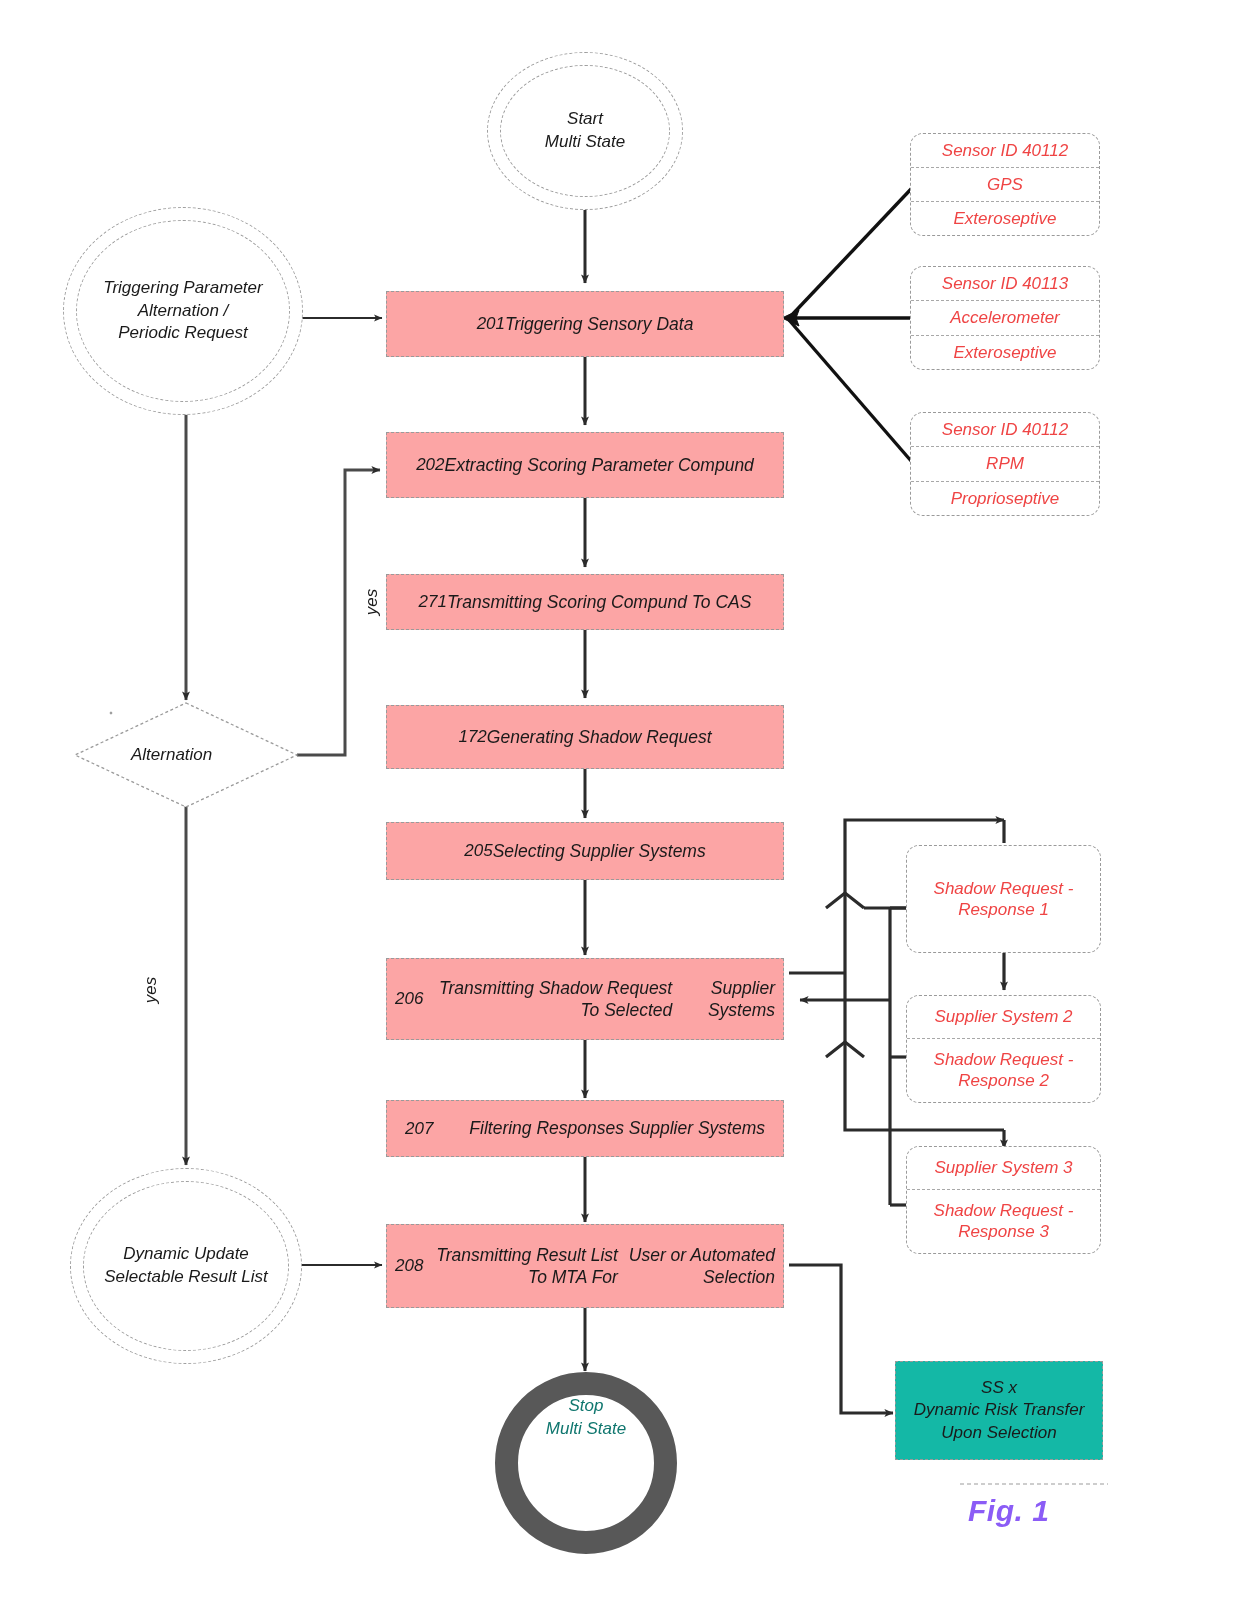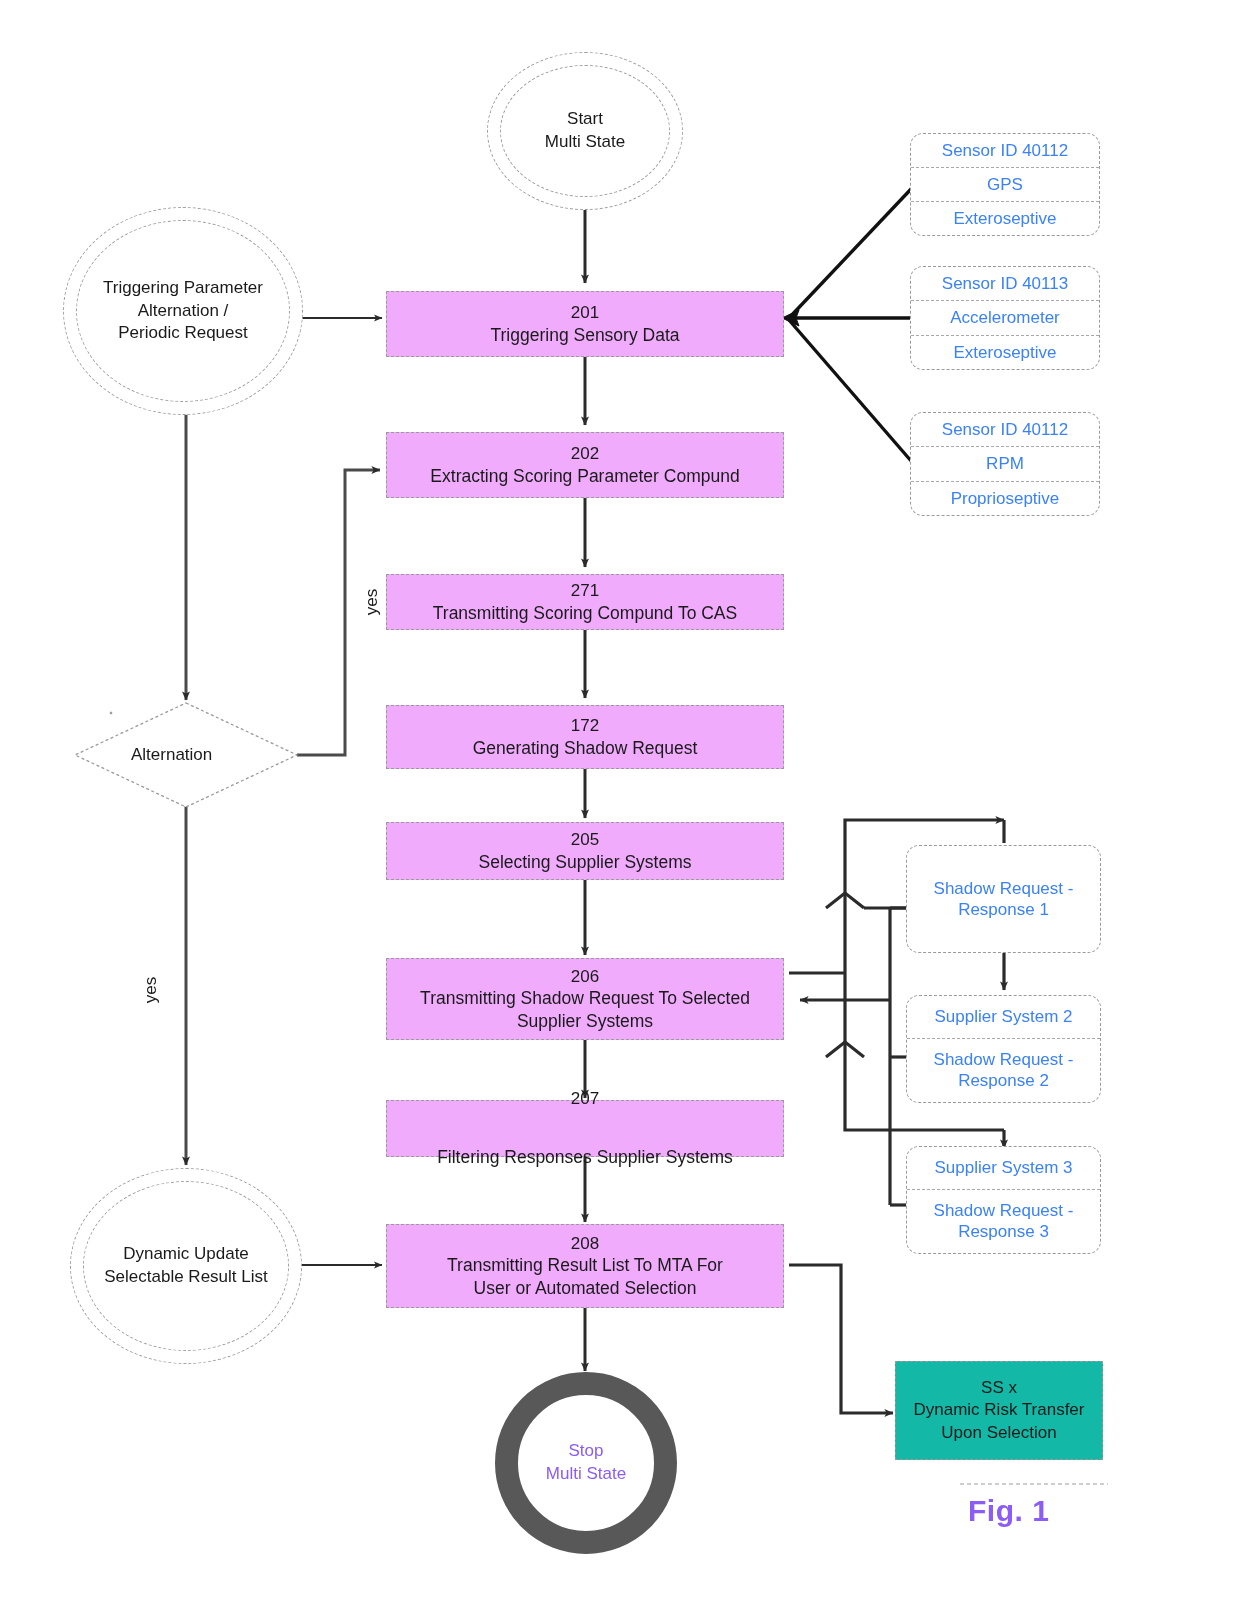"Start" #page { font-style: none -> italic }
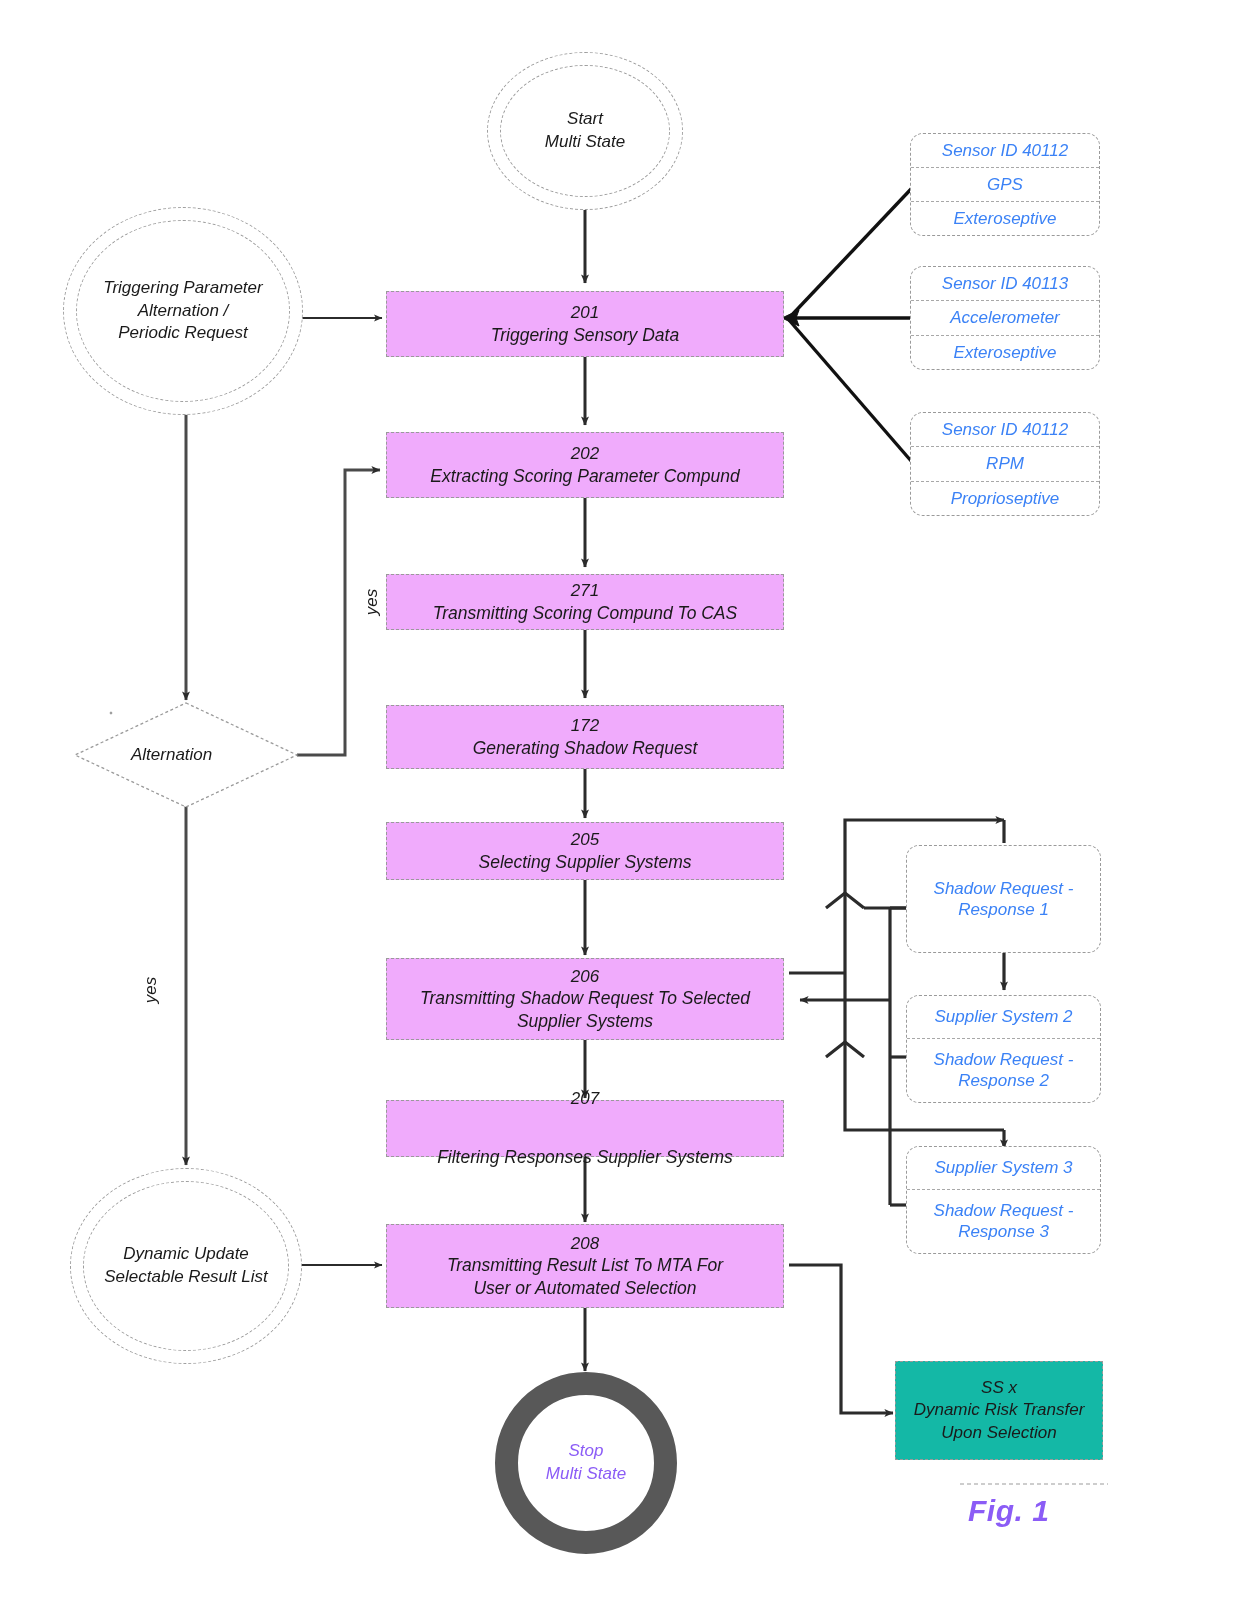"Sensor ID 40112" .card { color: #3b82f6 -> #ef4444 }
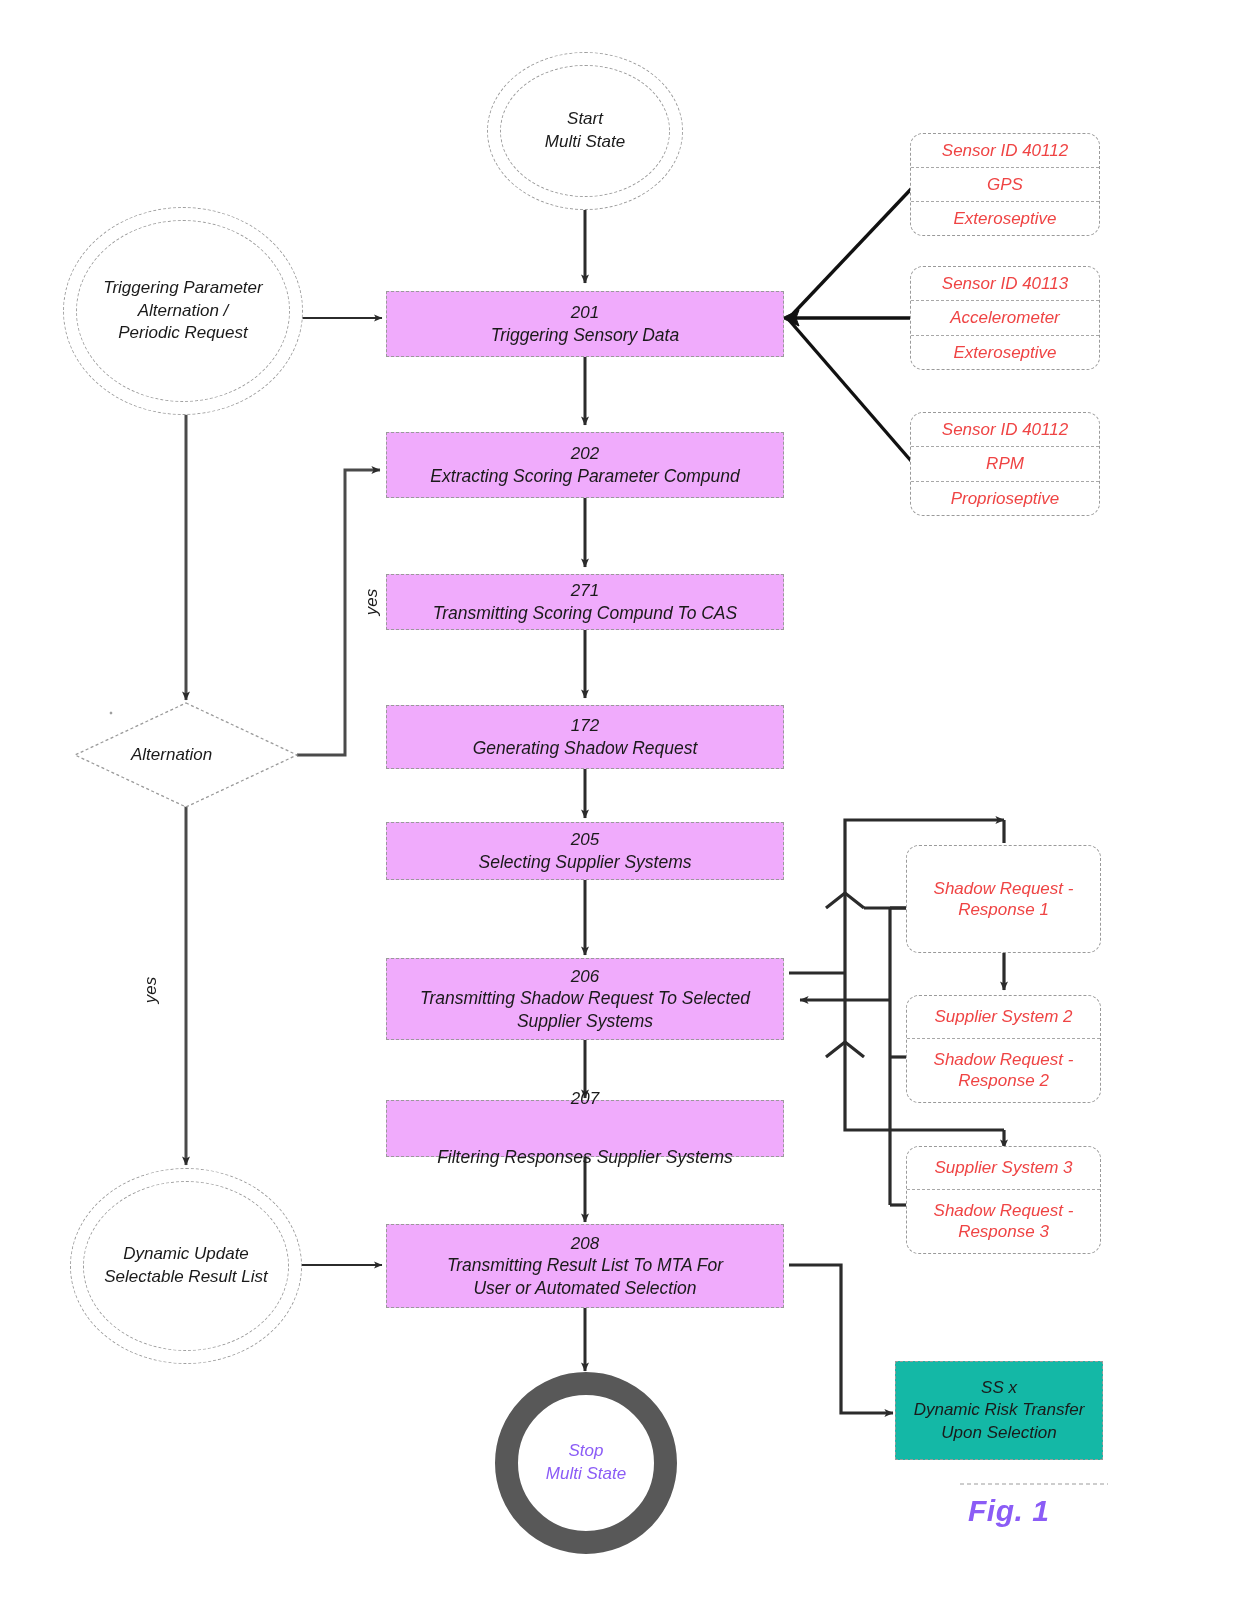"201" .proc { background: #f0abfc -> #fca5a5; flex-direction: column -> none; text-align: center -> right }
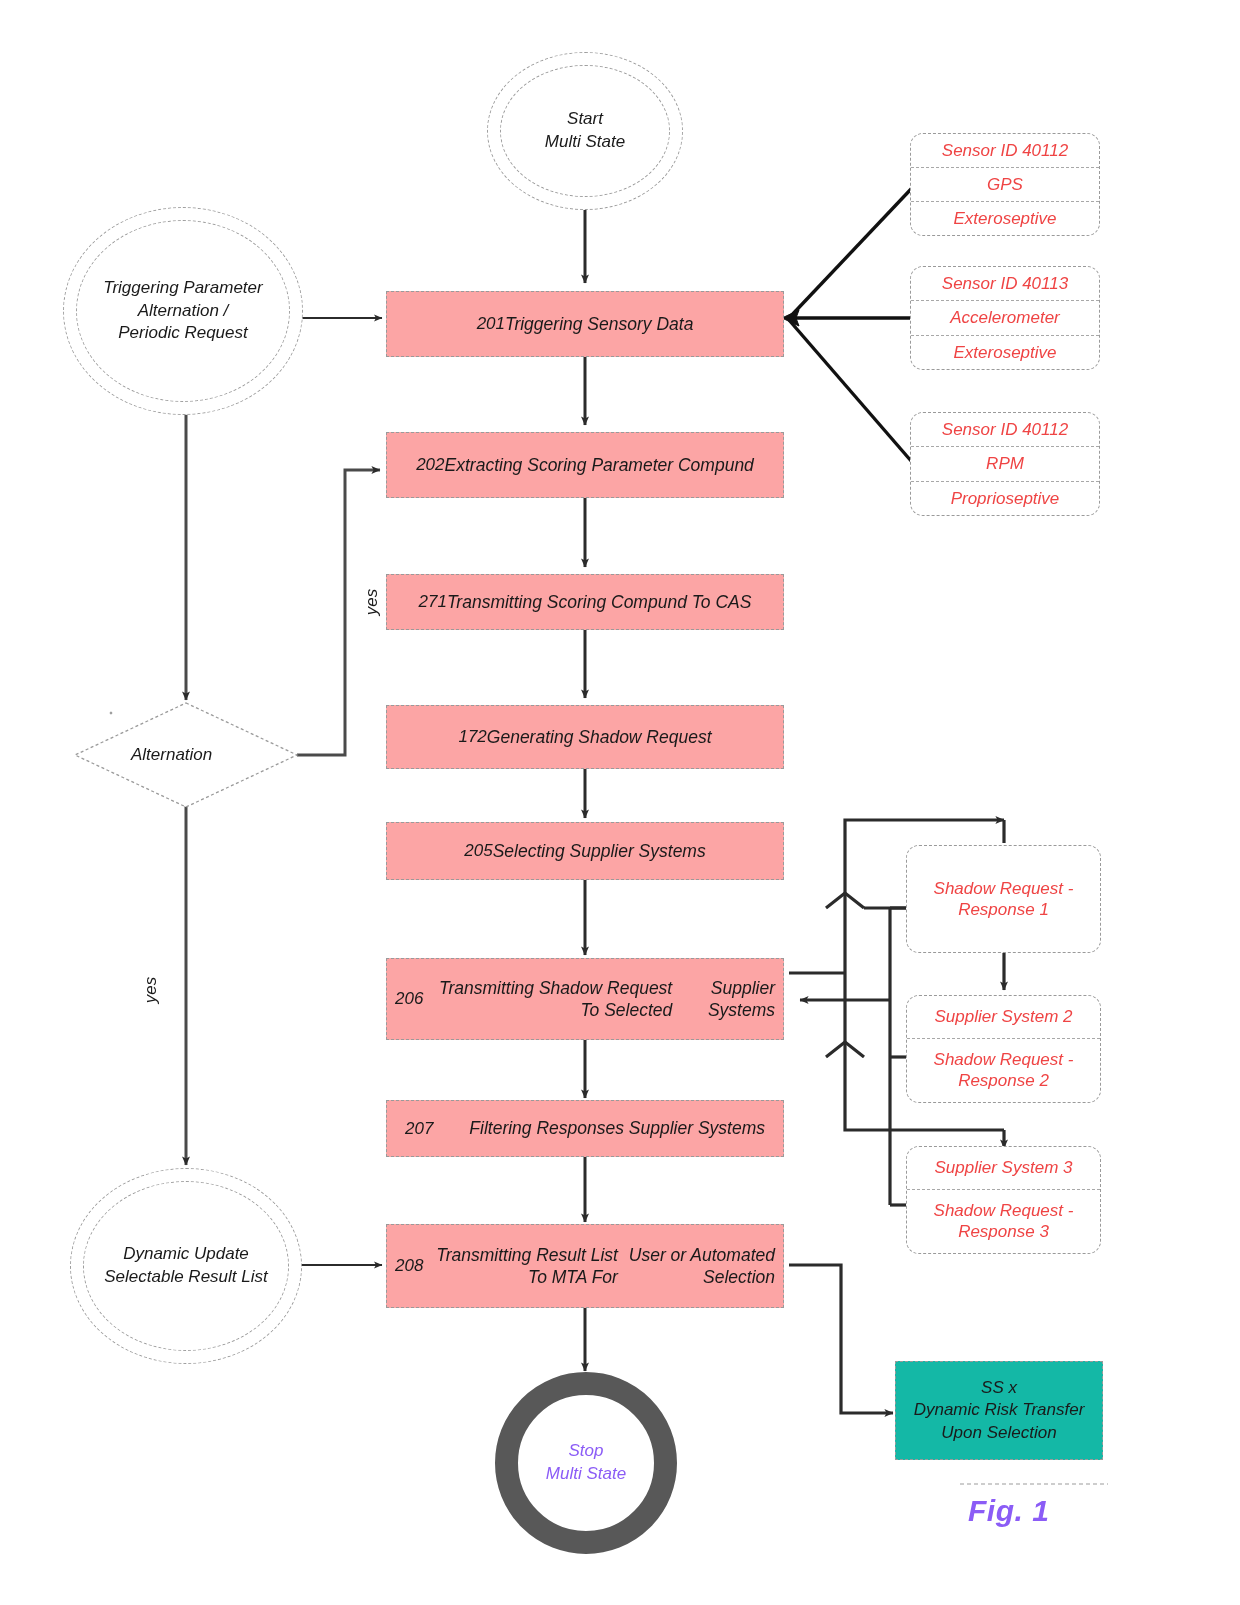"Stop" .ring { color: #8b5cf6 -> #0f766e; justify-content: center -> none }
